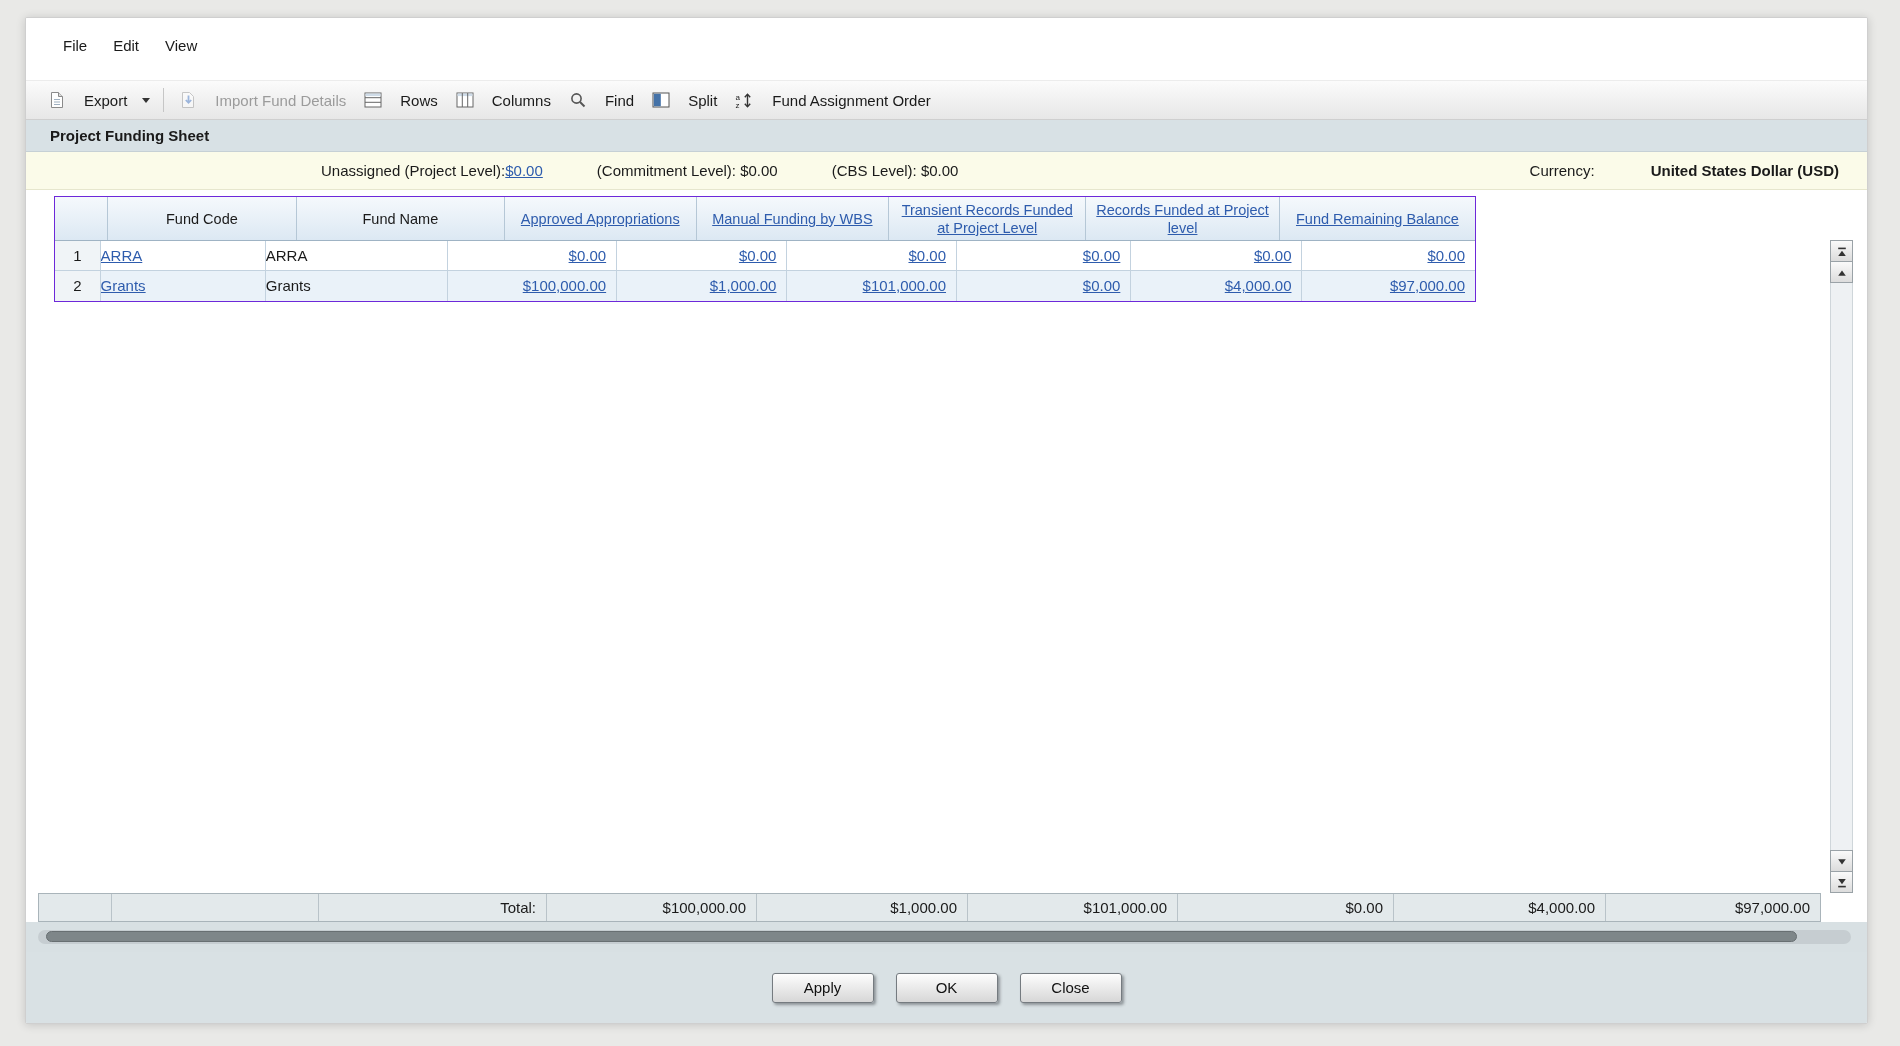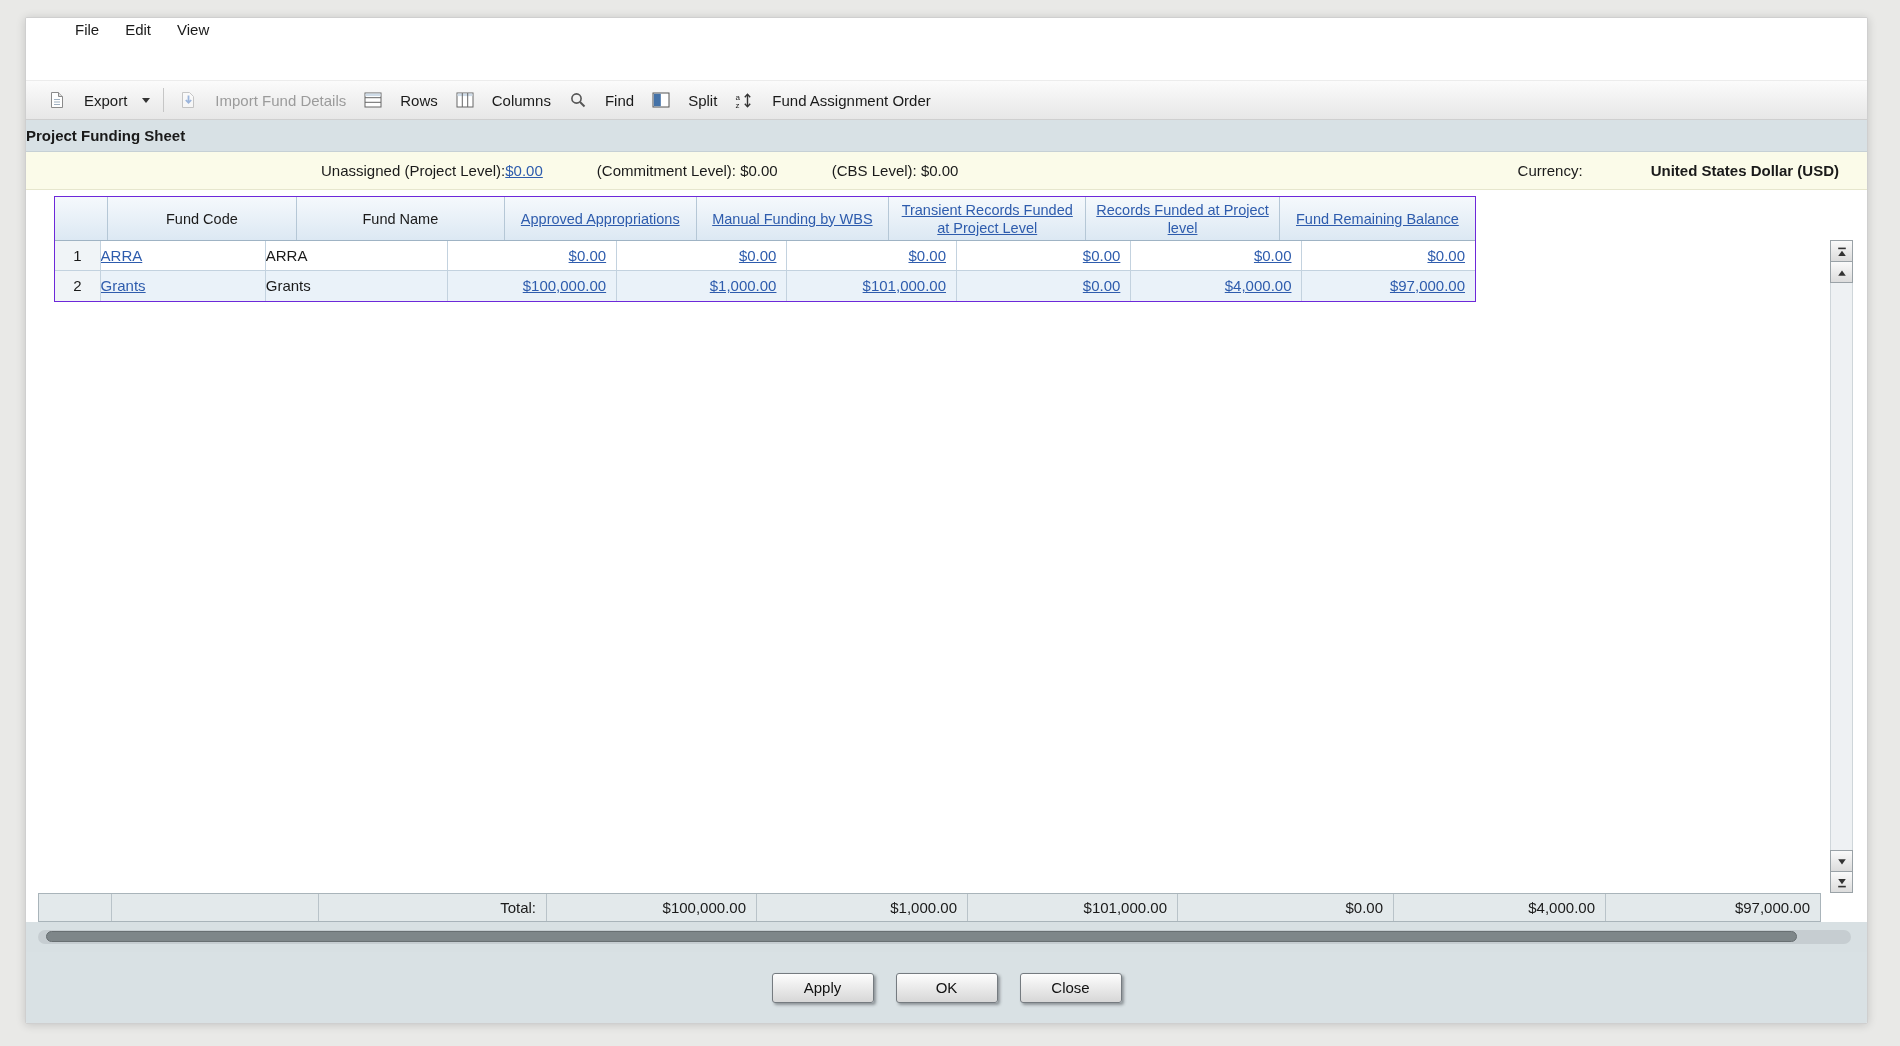"File" .menubar { align-items: flex-start -> center; padding: 0 0 8px 36px -> 0 0 8px 24px }
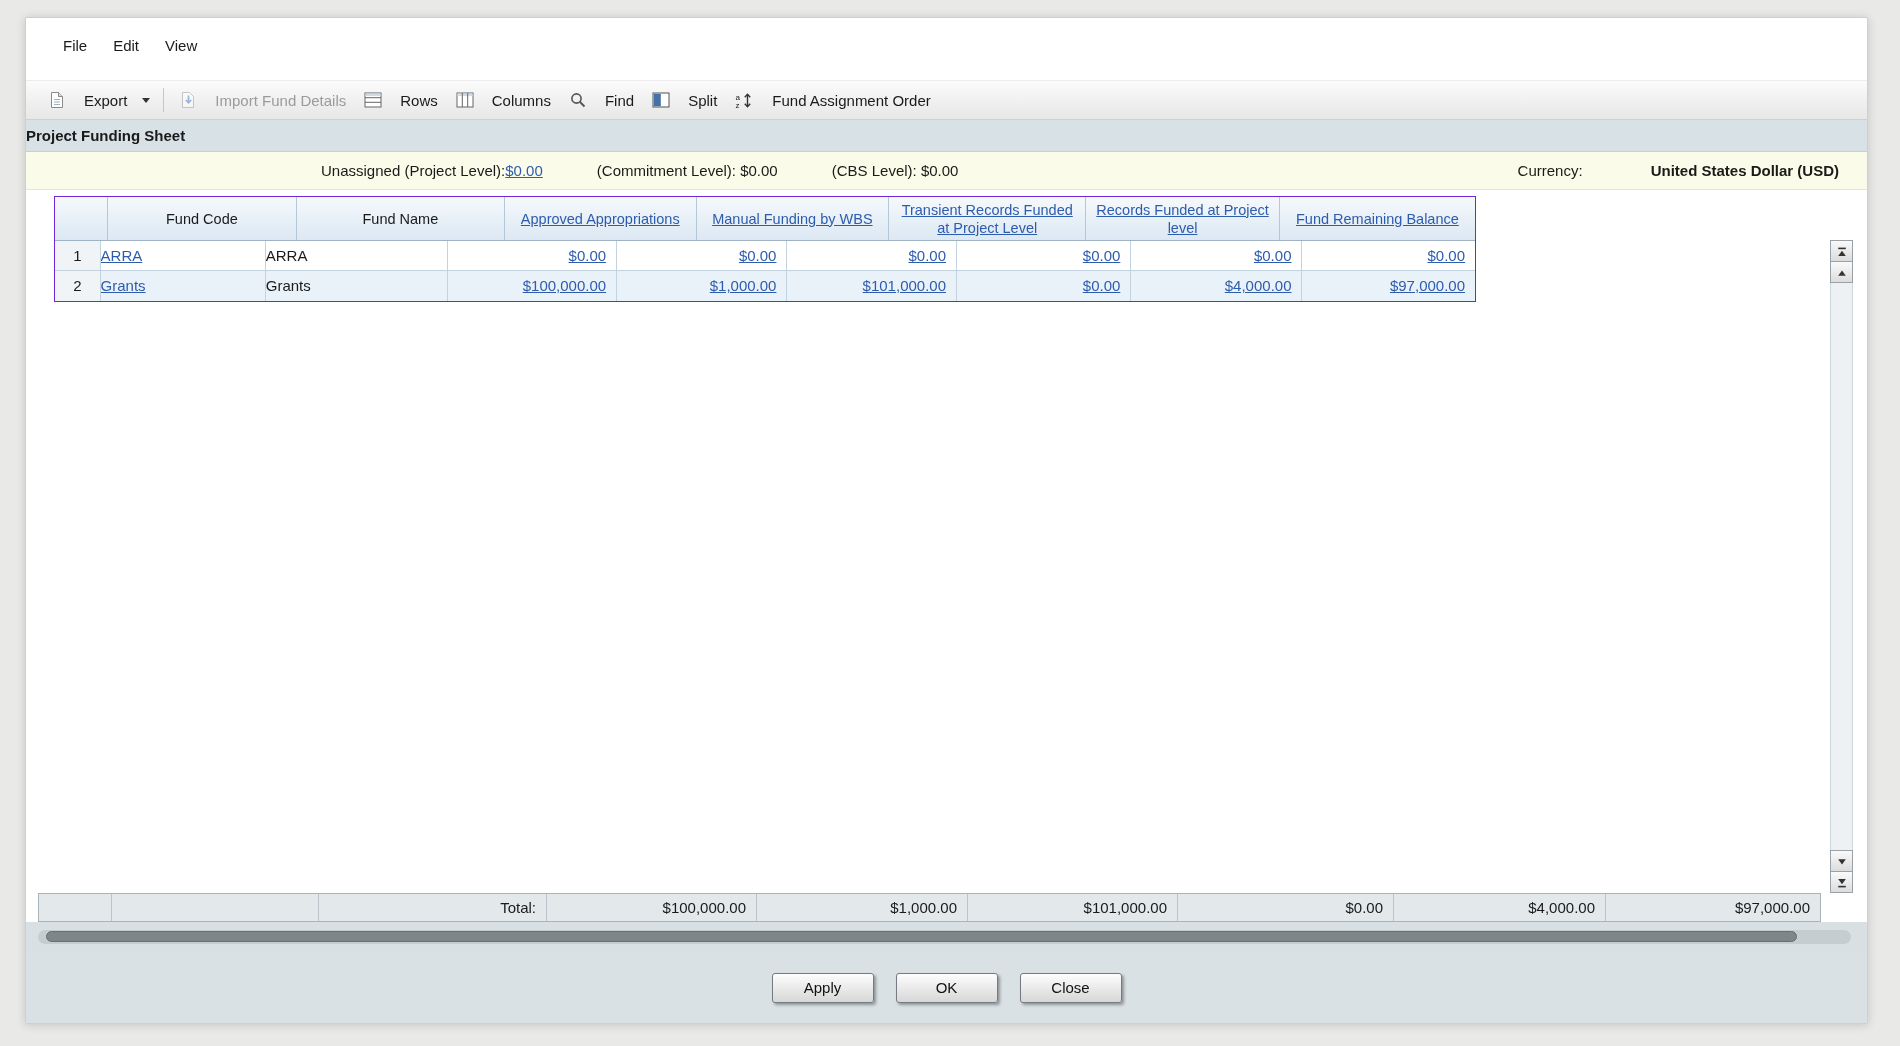"Project Funding Sheet" .titlebar { padding-left: 0 -> 24px }
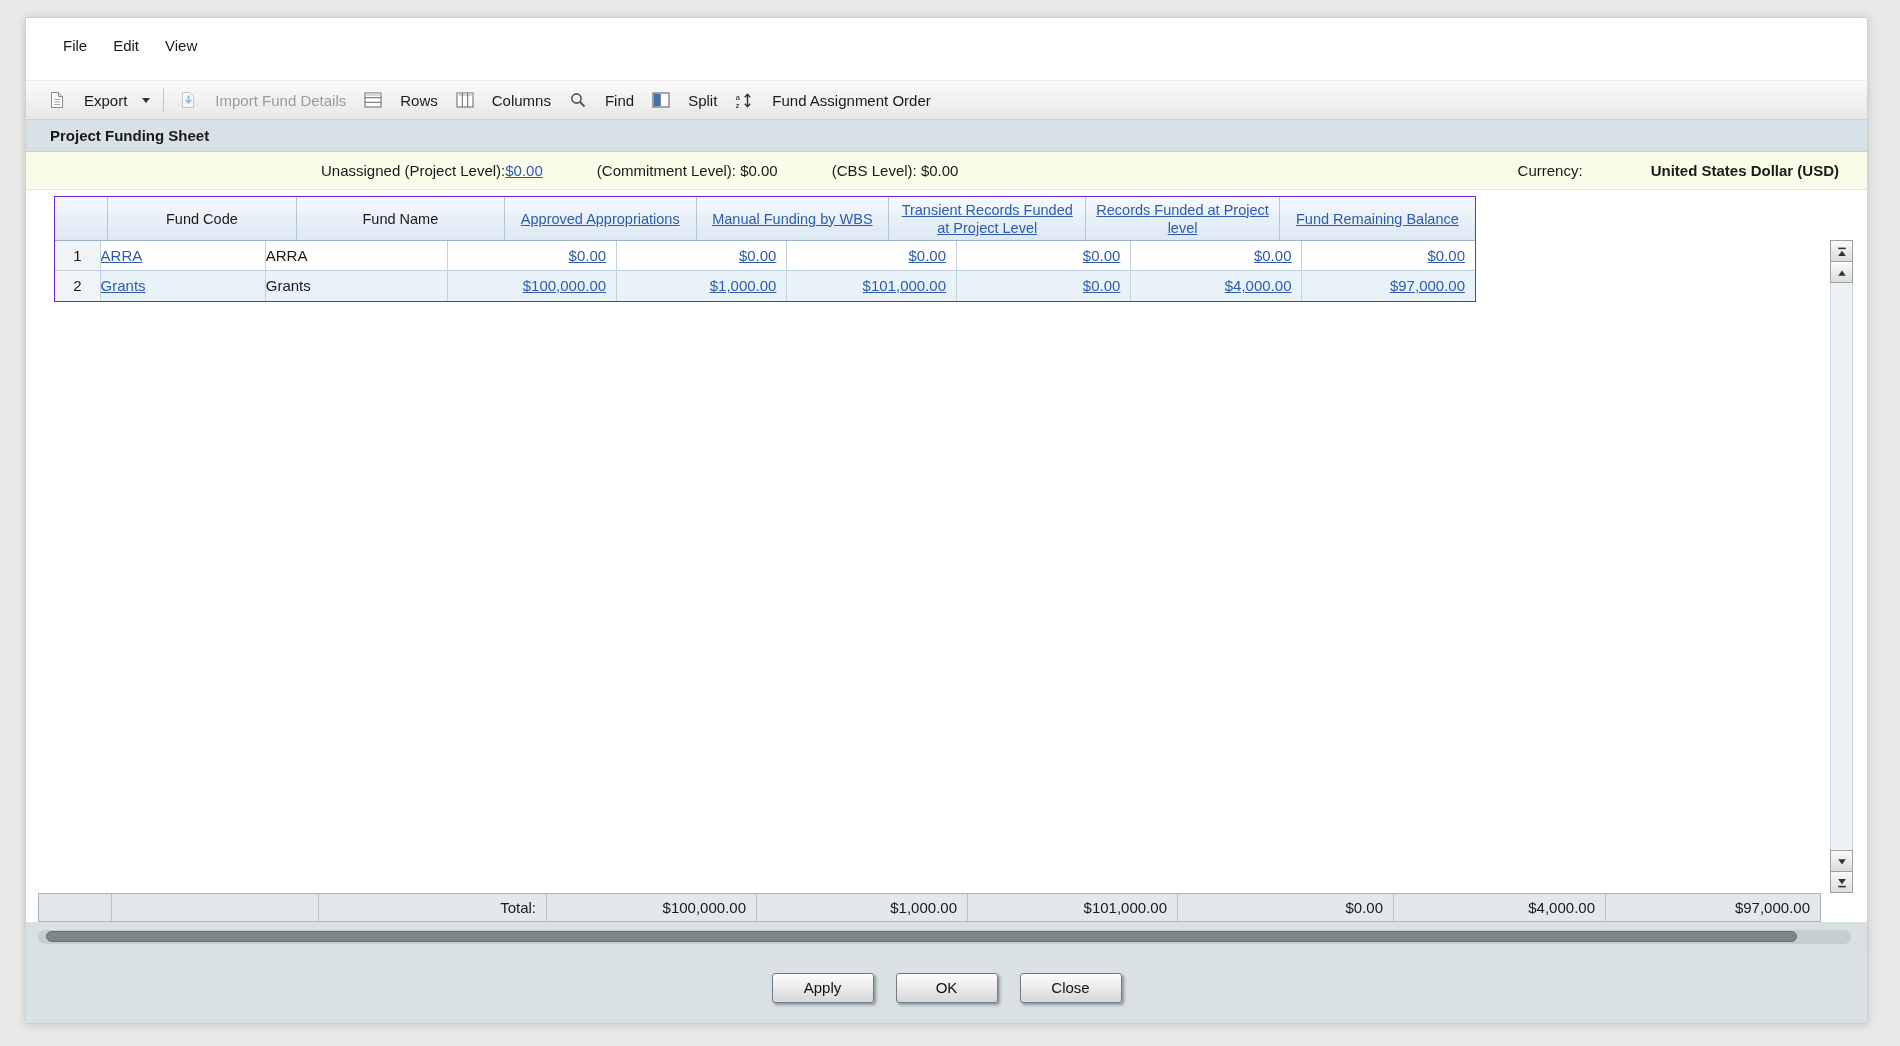"Currency:" .info-right { gap: 24px -> 12px }
